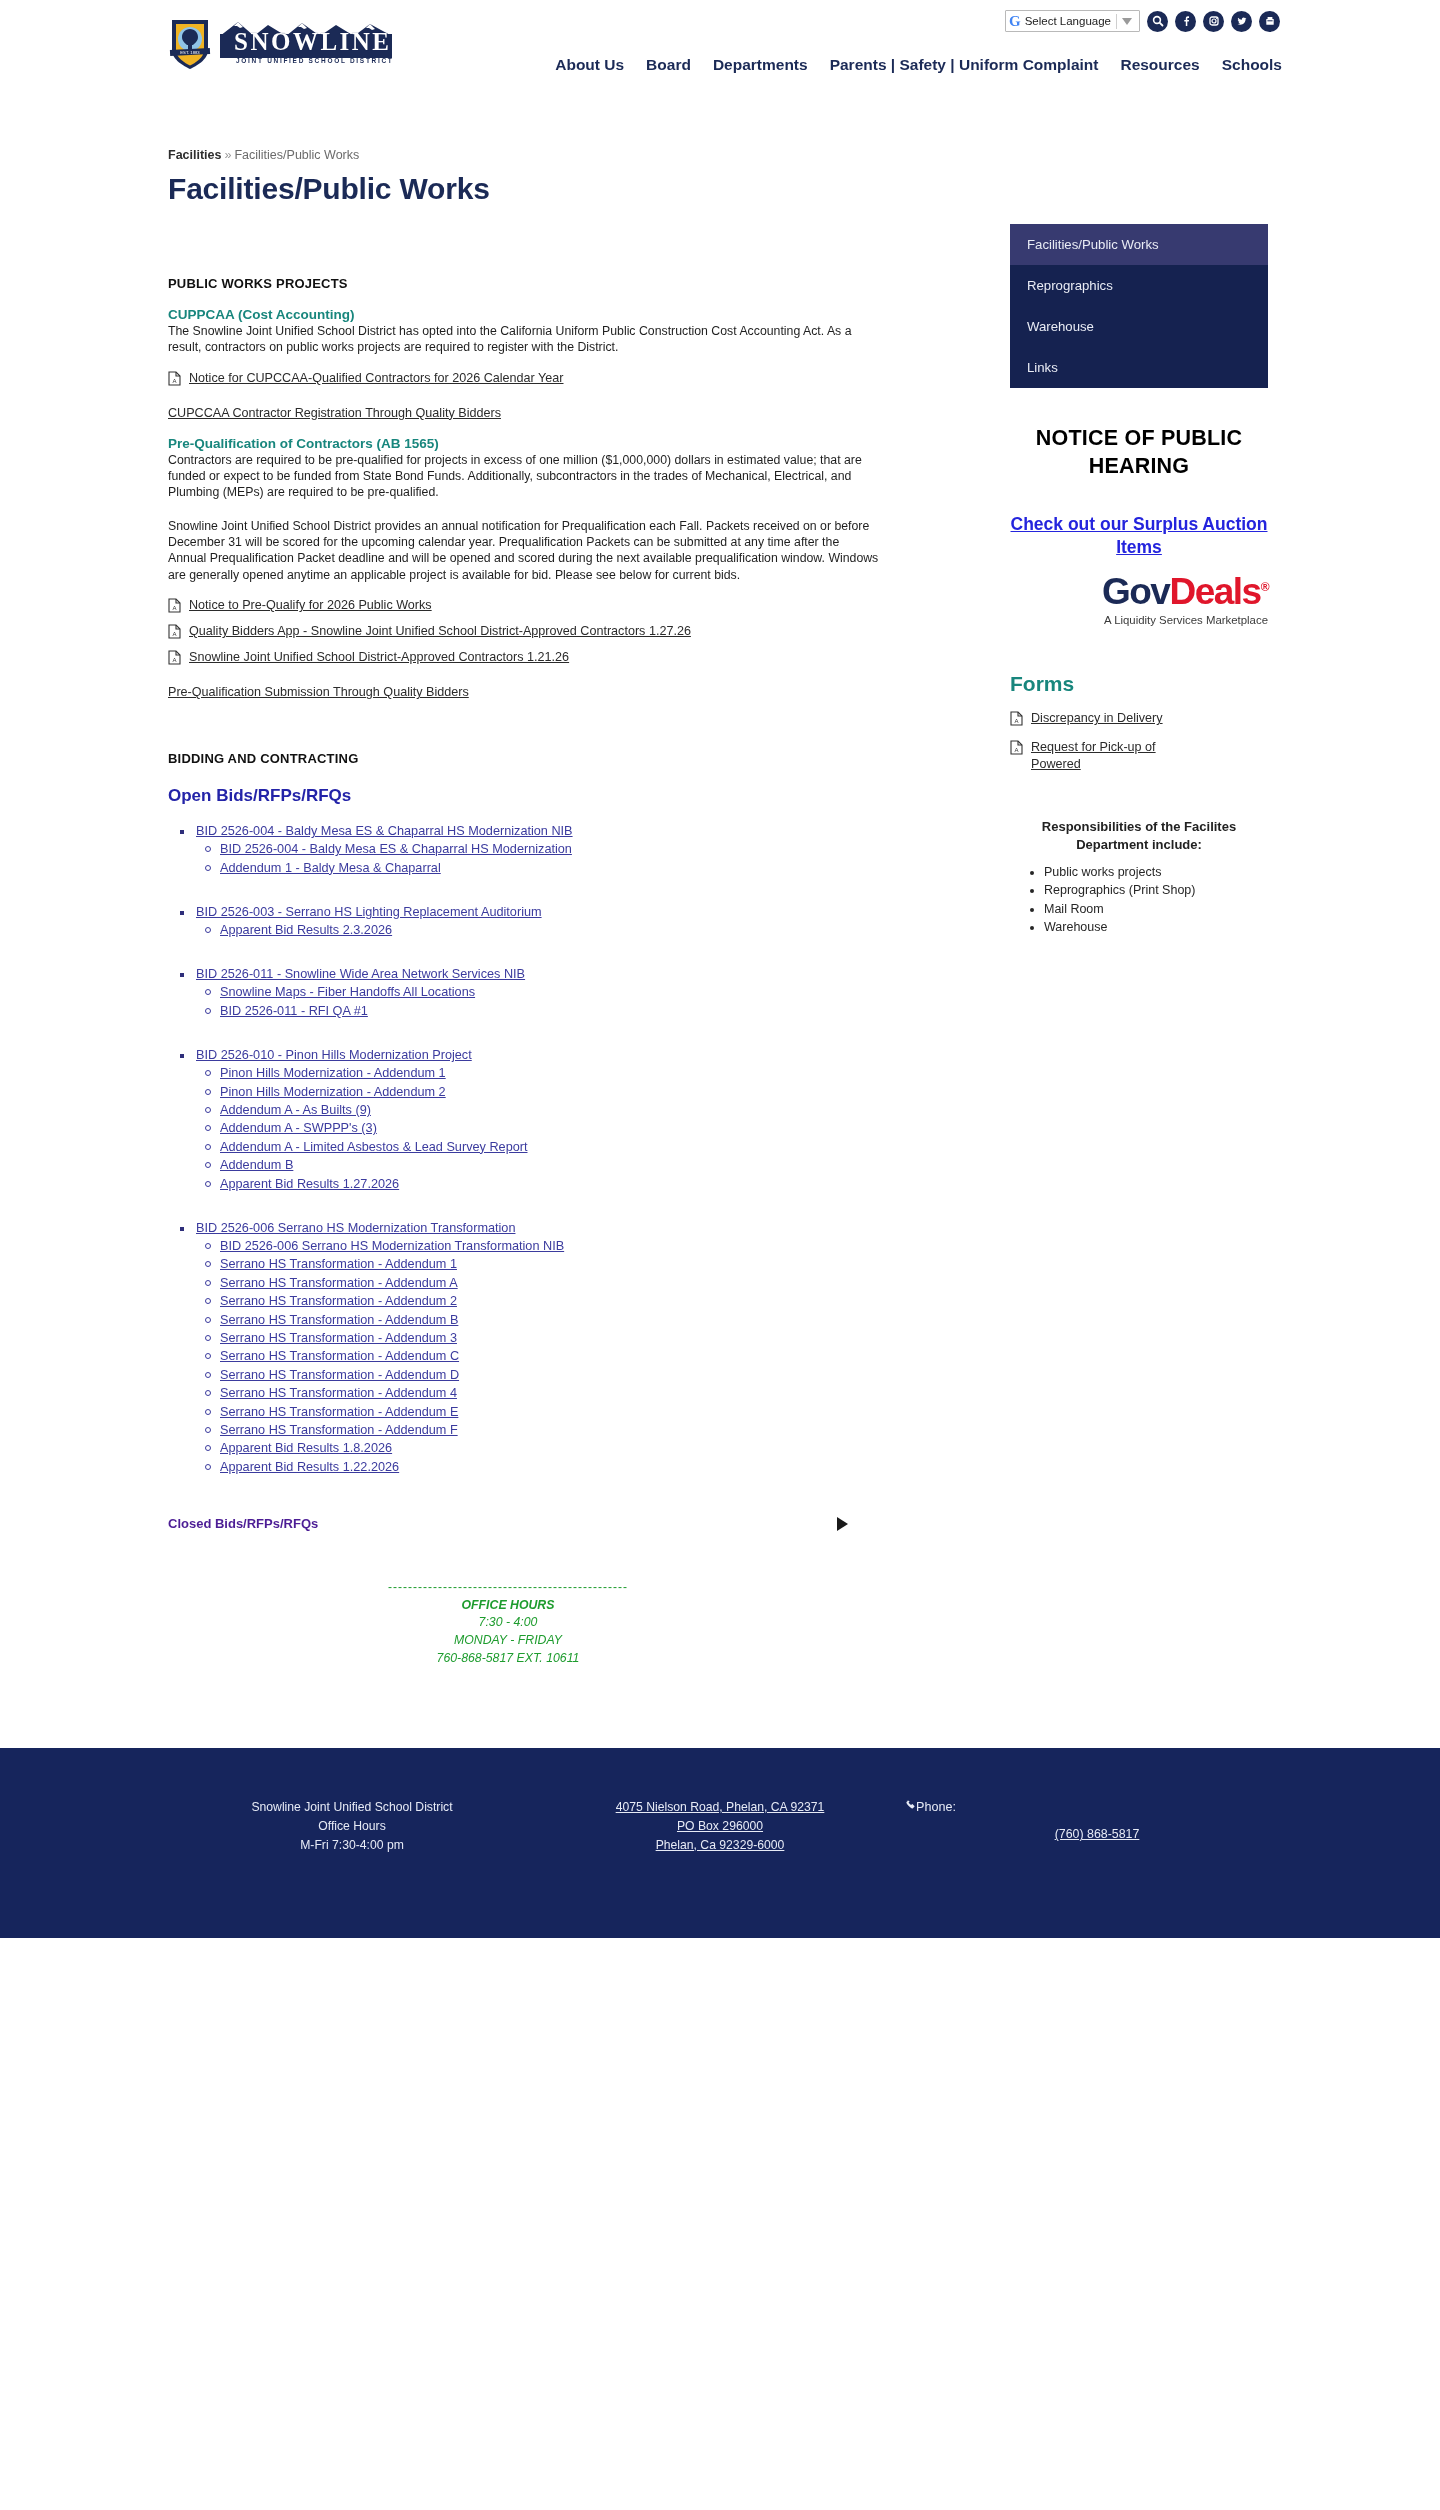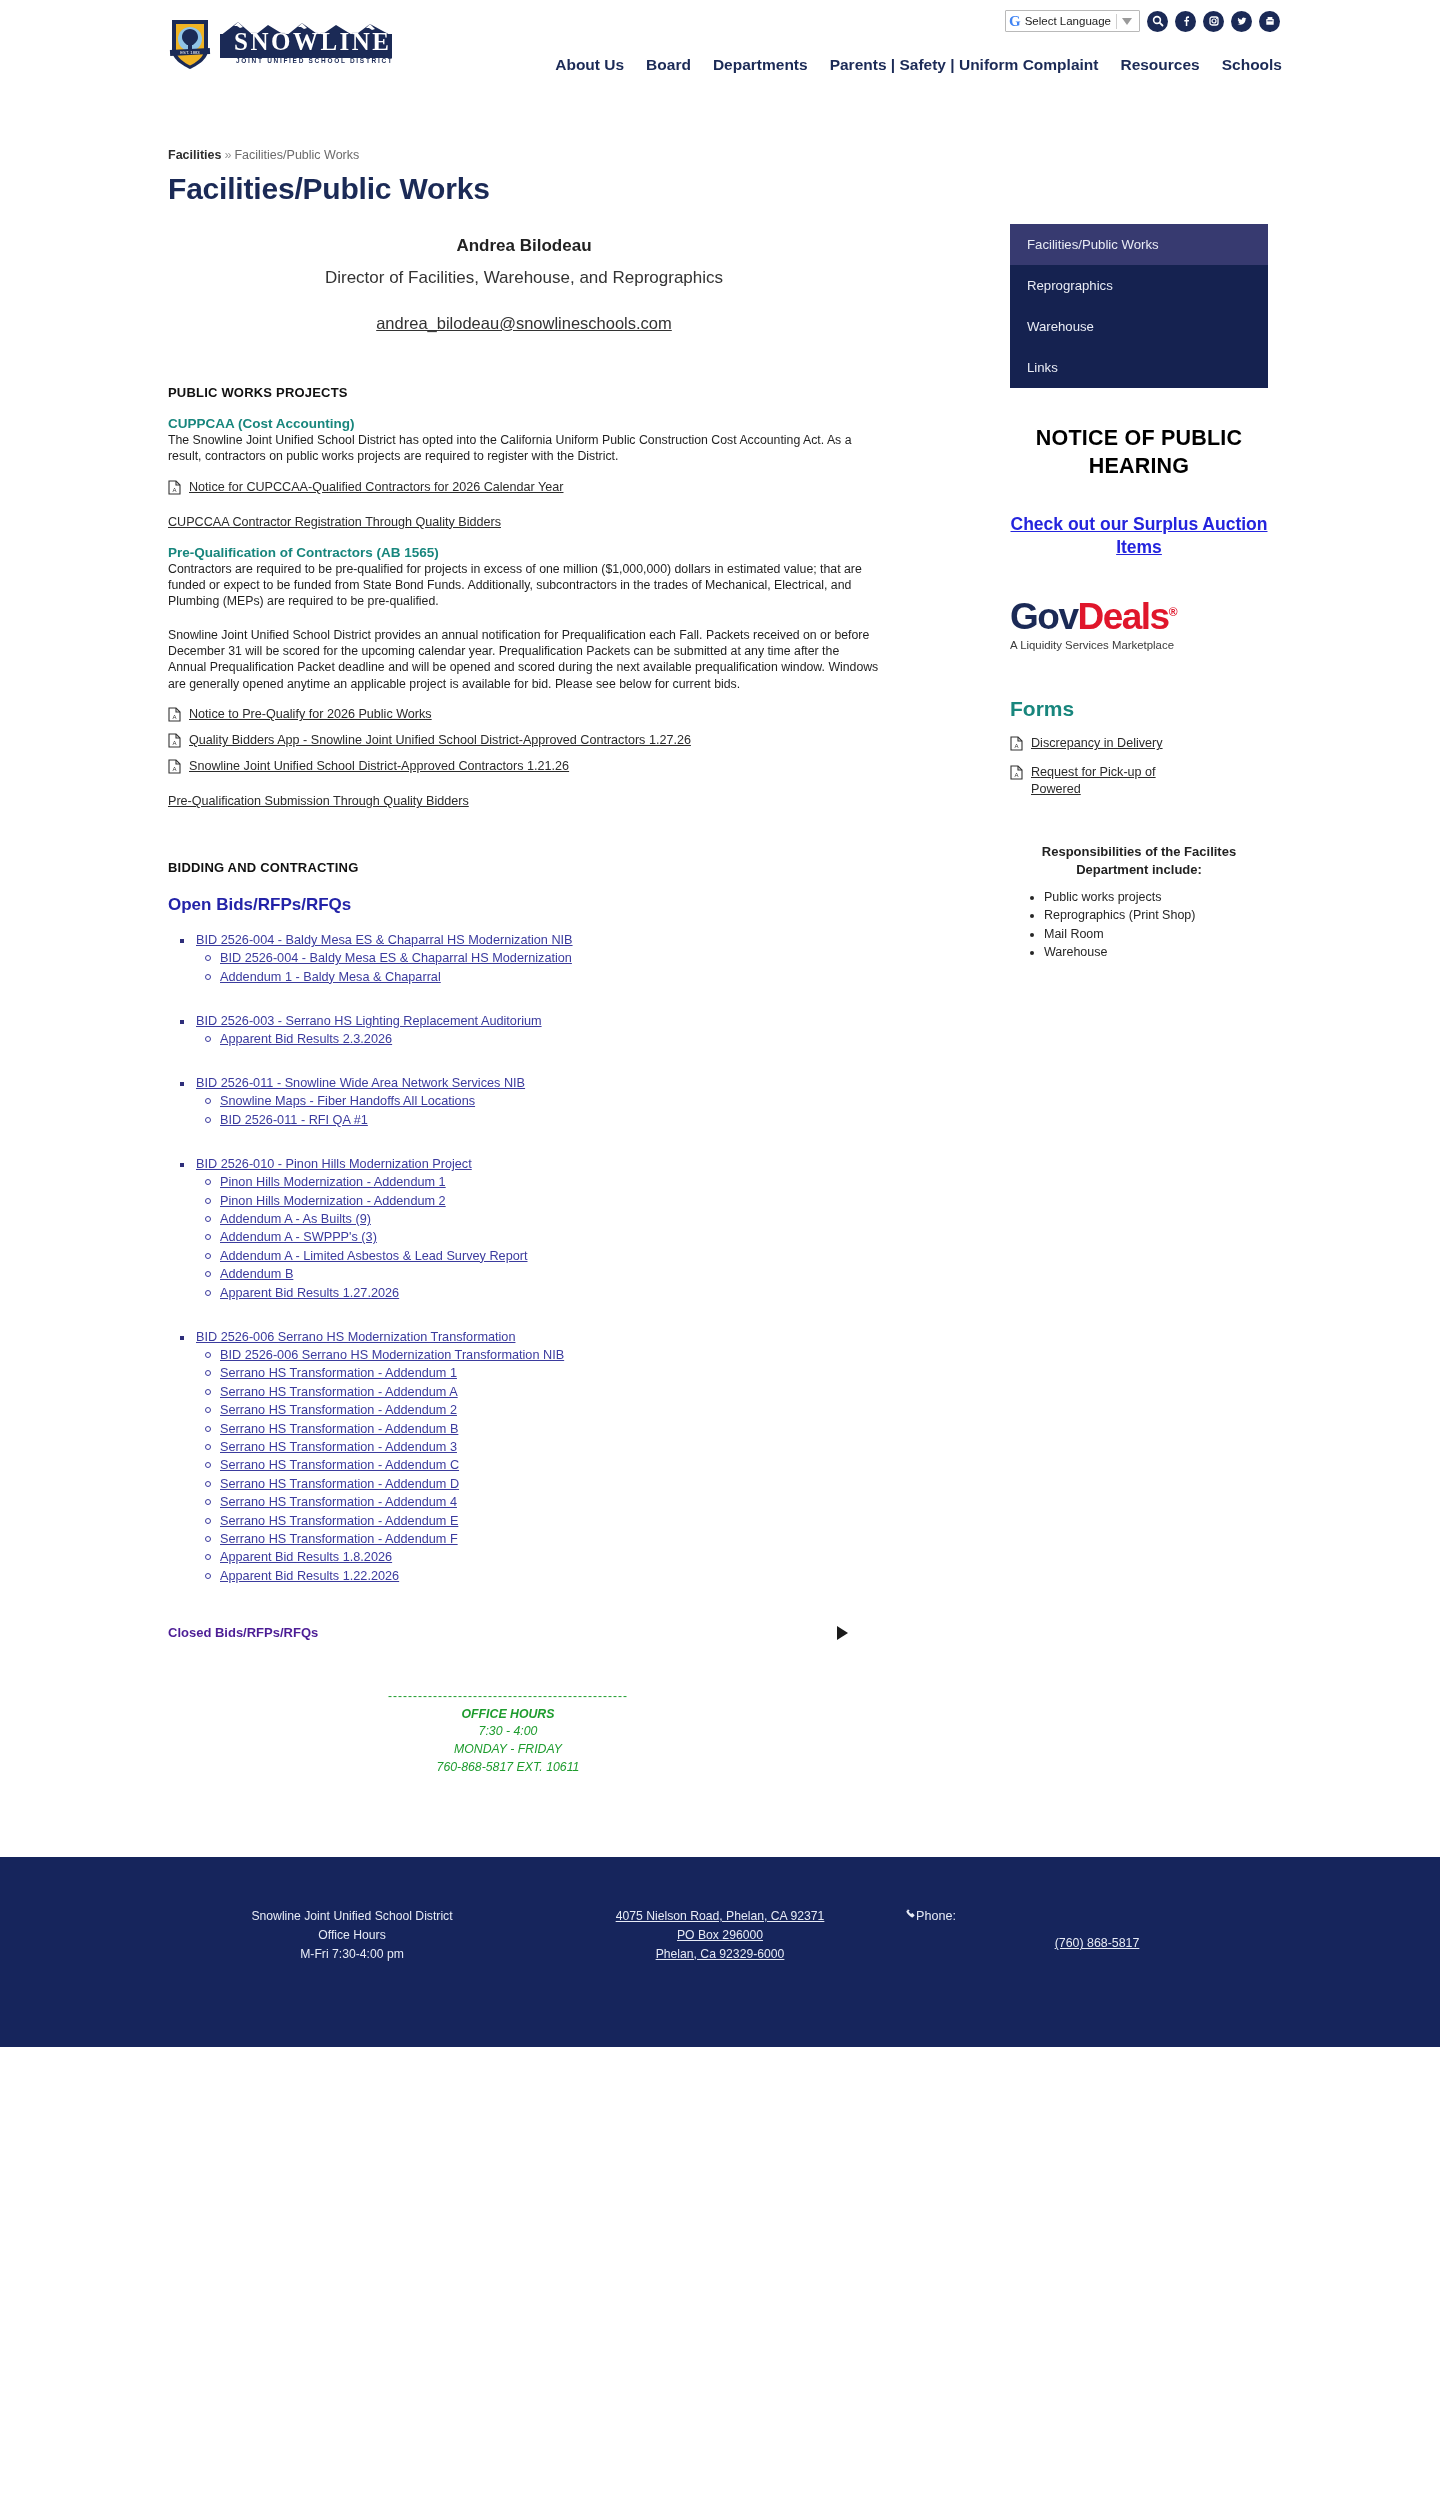"Andrea Bilodeau" div.contact { html: <div> <div>Andrea Bilodeau</div> <div>Director of Facilities, Warehouse, and Reprographics</div> <a>andrea_bilodeau@snowlineschools.com</a> </div> -> none }
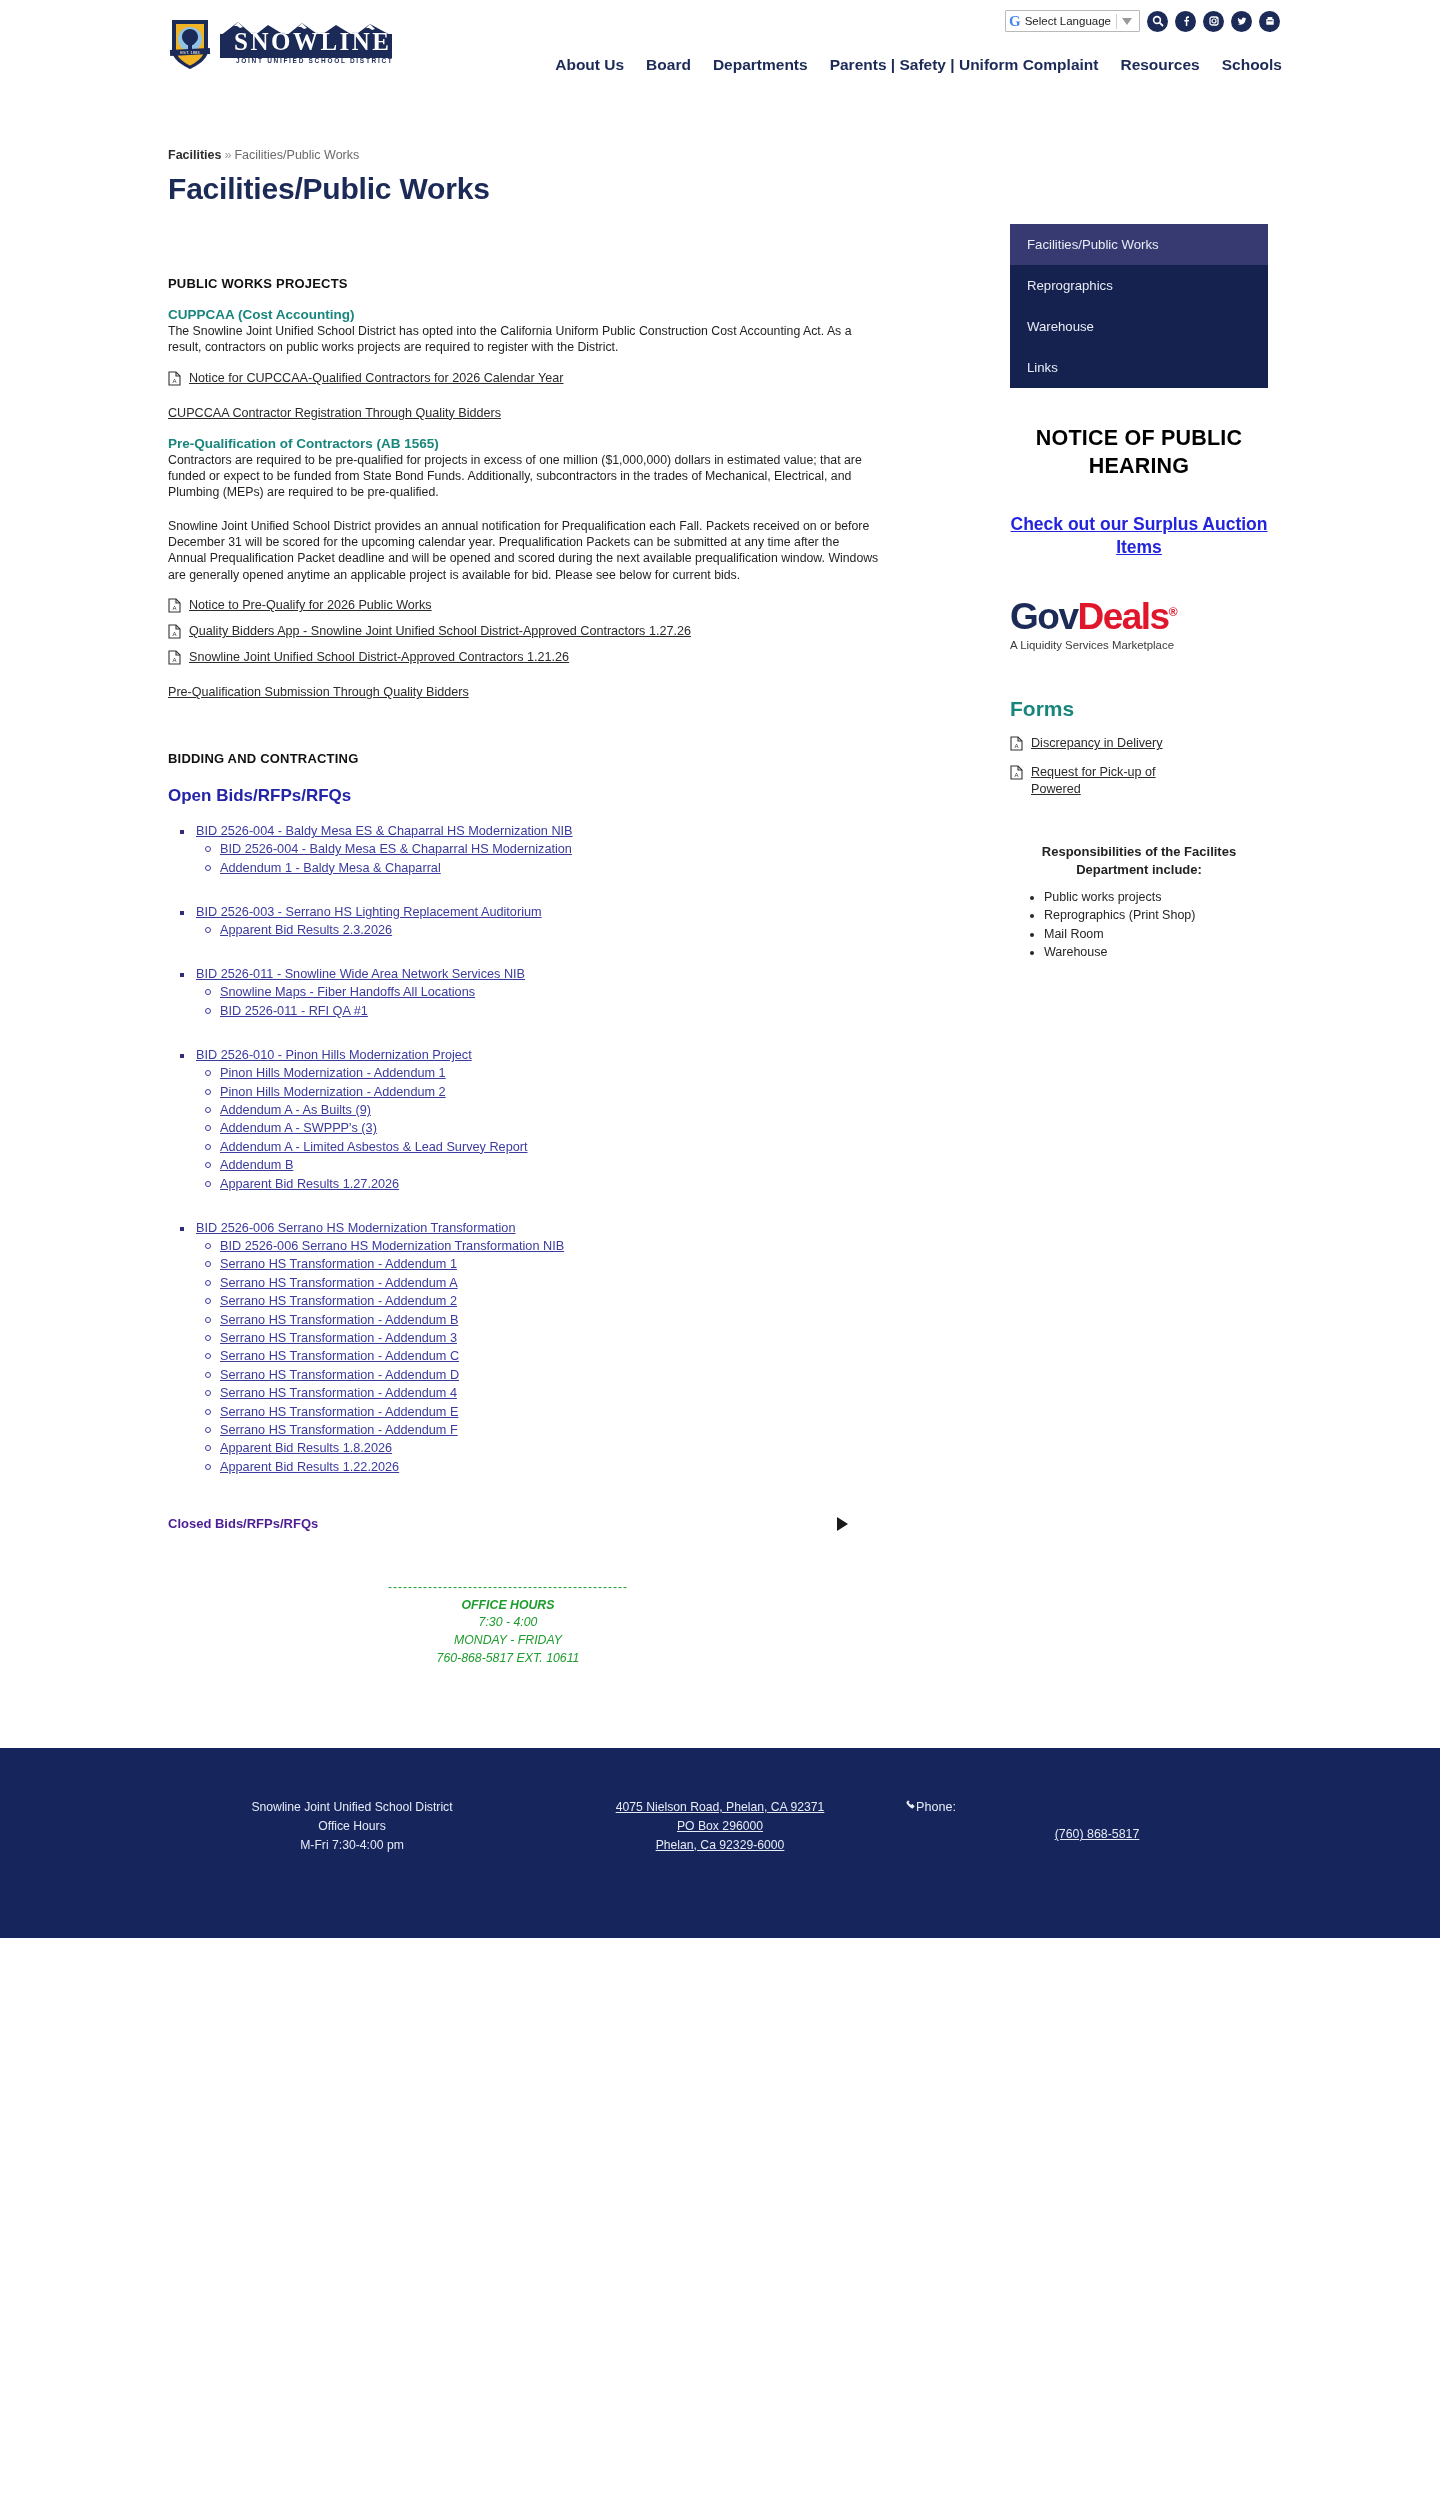"GovDeals®" .govdeals { margin-top: 40px -> 15px; text-align: left -> right }
